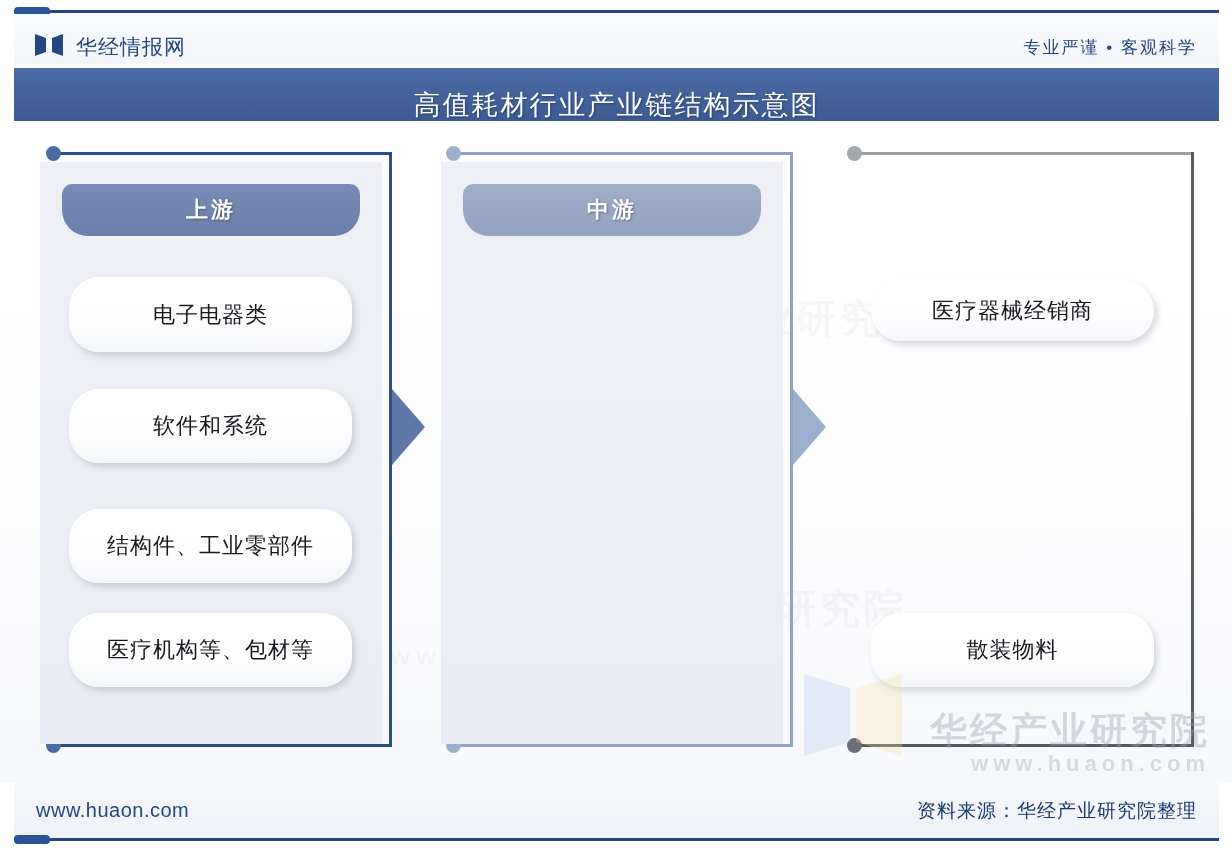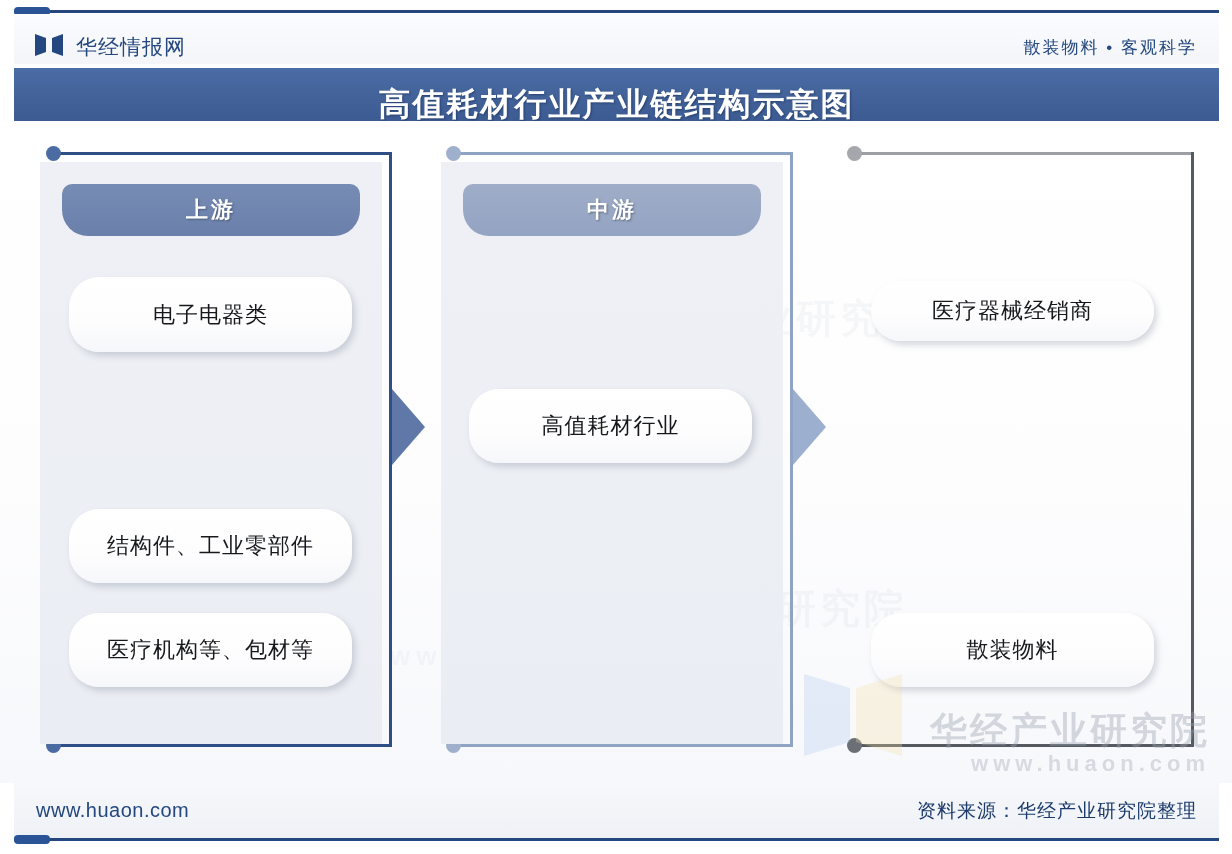"散装物料 • 客观科学" div.tagline { text: 散装物料 -> 专业严谨 }
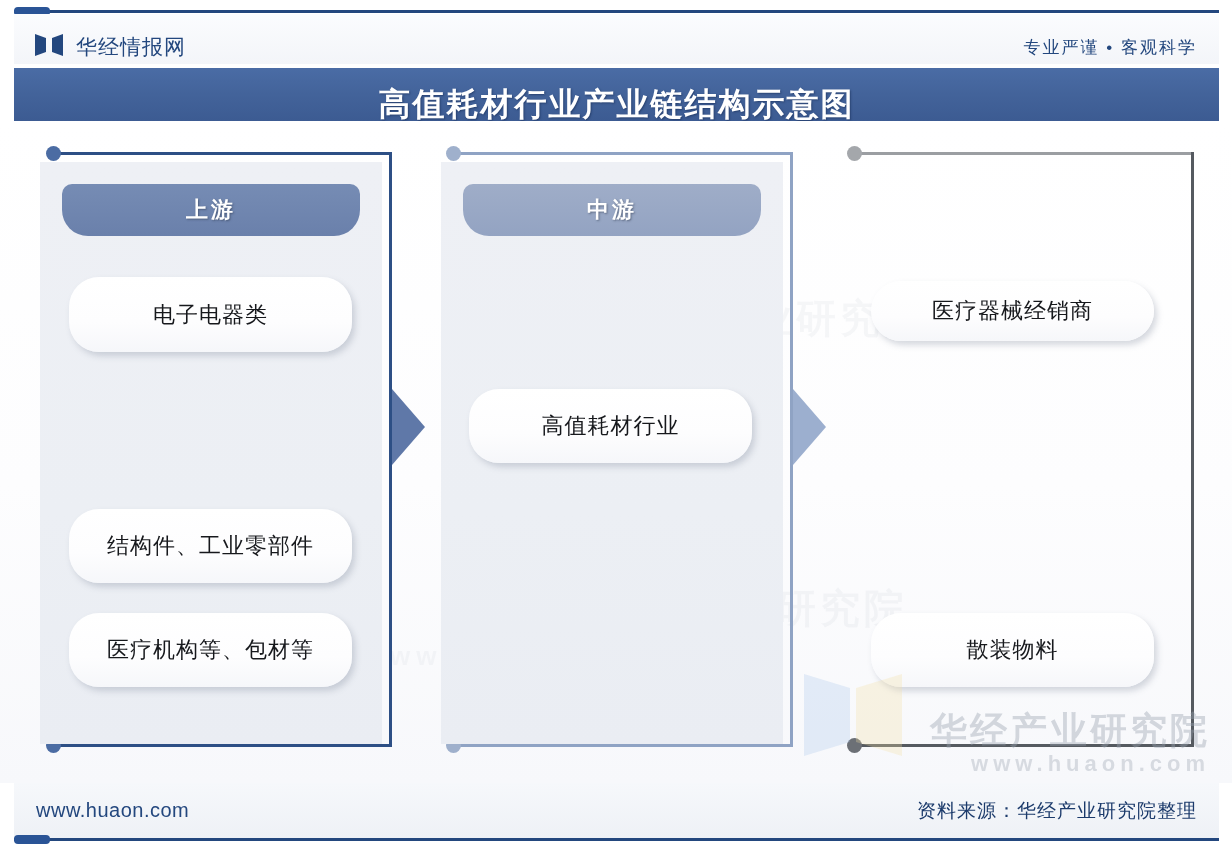"高值耗材行业产业链结构示意图" .title-text { font-size: 32px -> 27px; font-weight: bold -> normal }
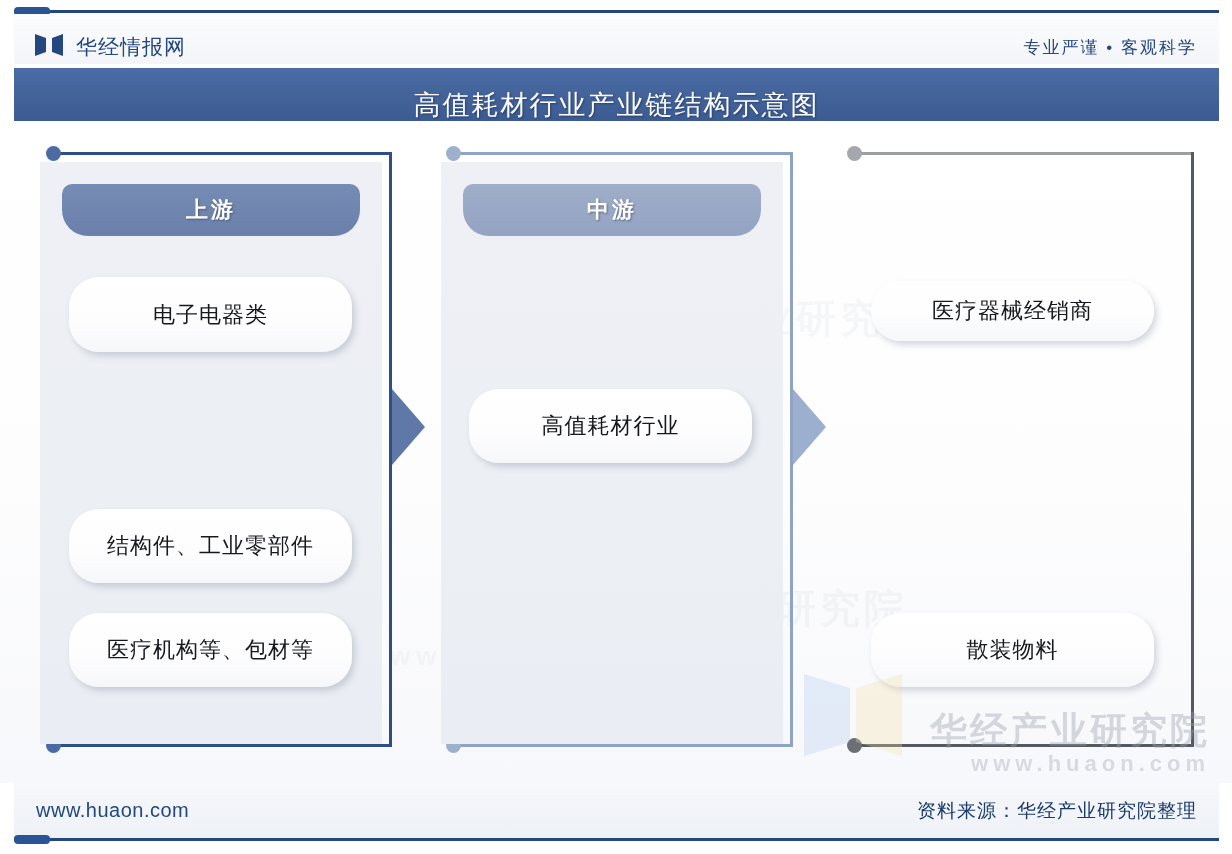"软件和系统" div.card { html: none -> <div>软件和系统</div> }
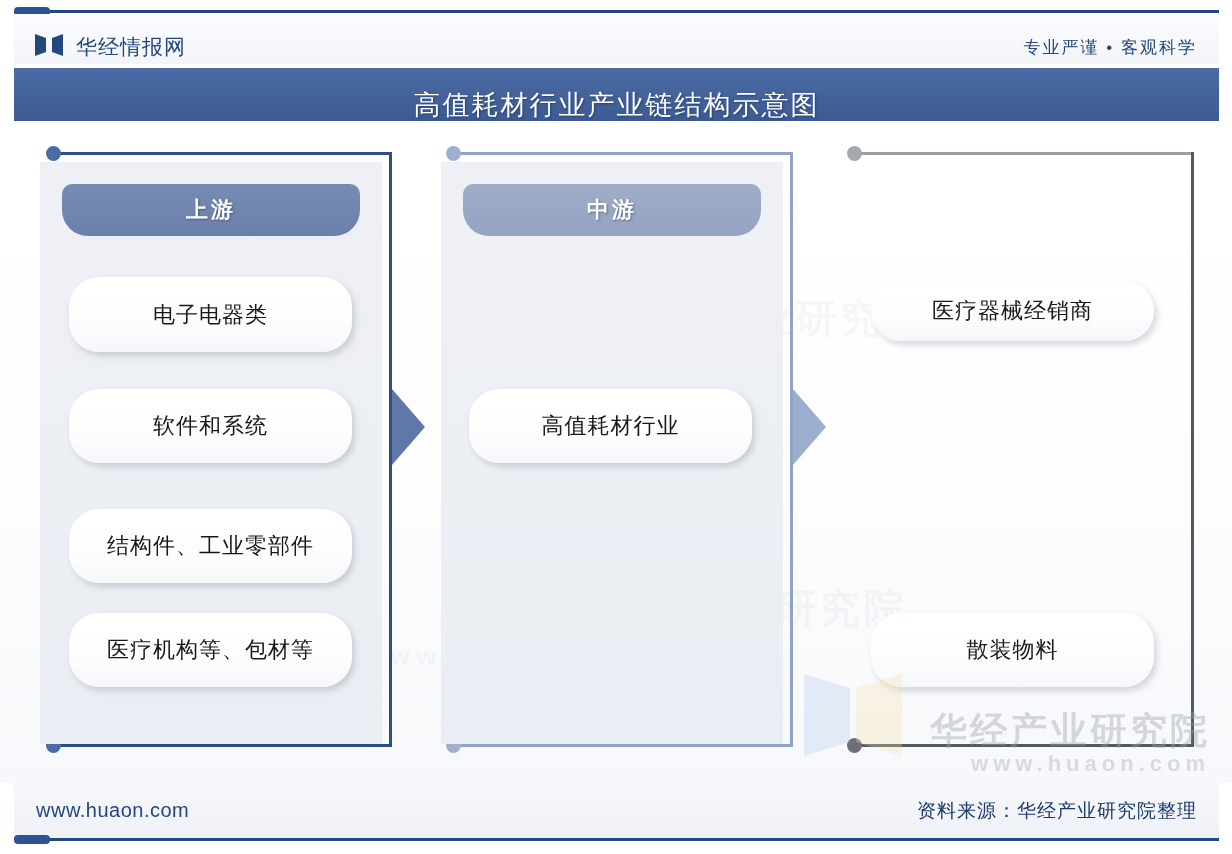"高值耗材行业" div.card { html: <div>高值耗材行业</div> -> none }
